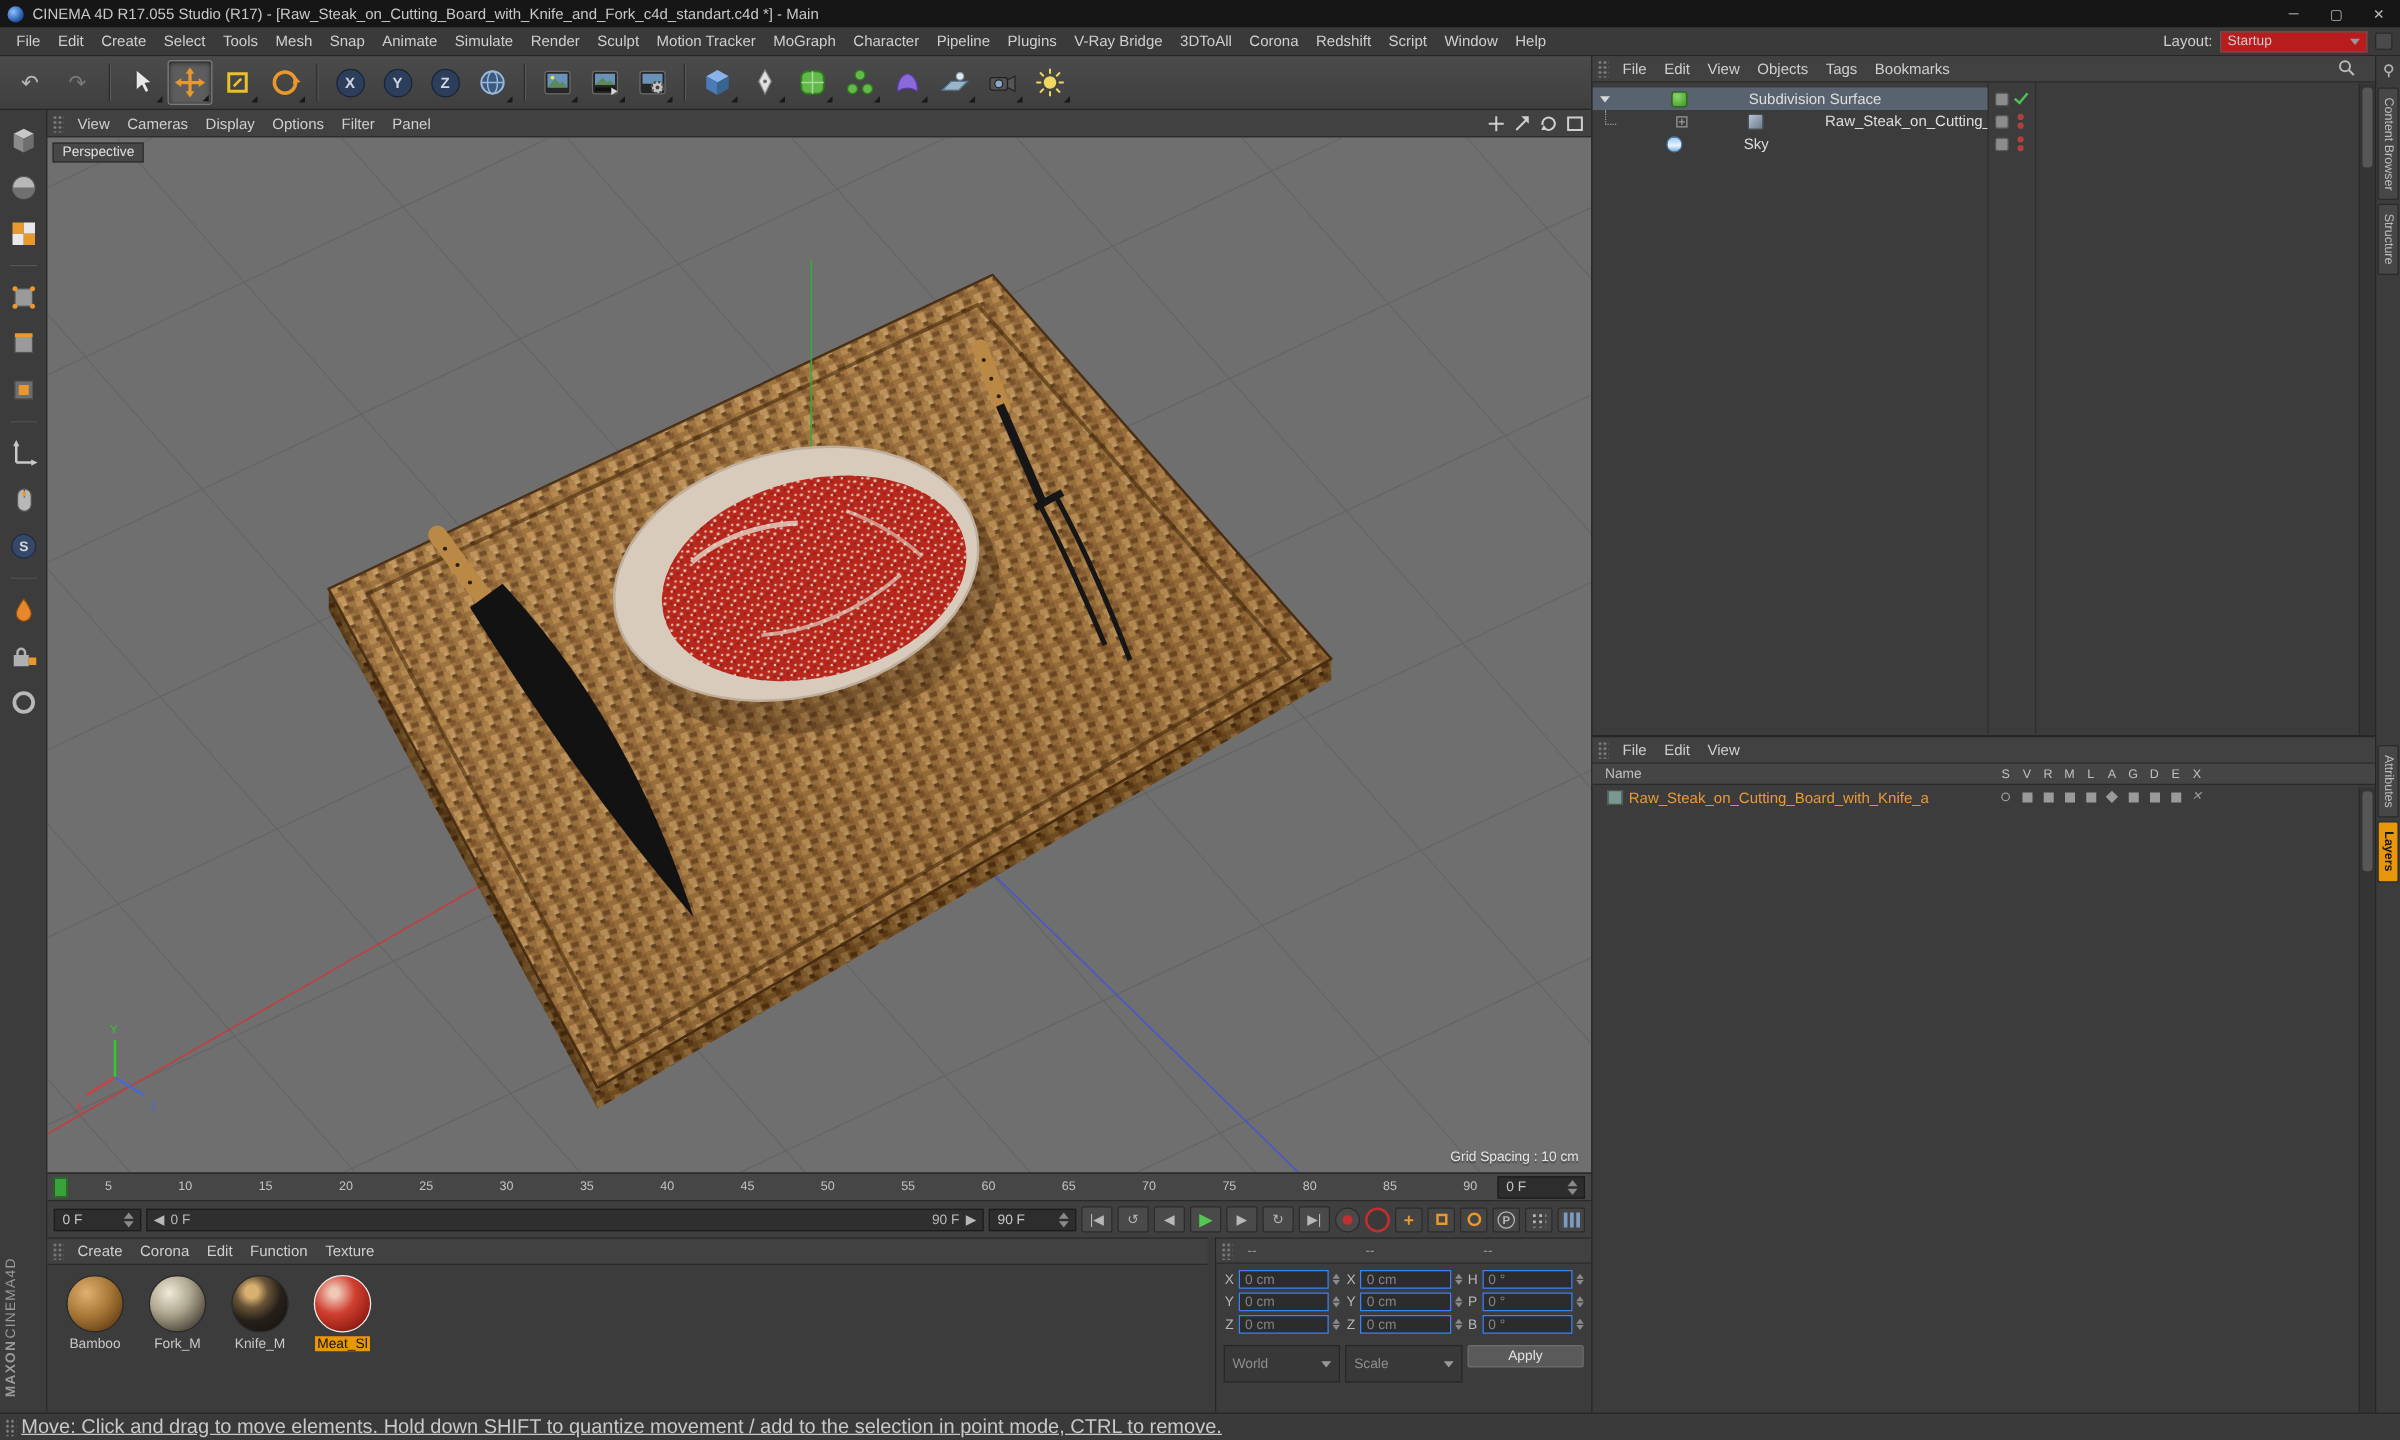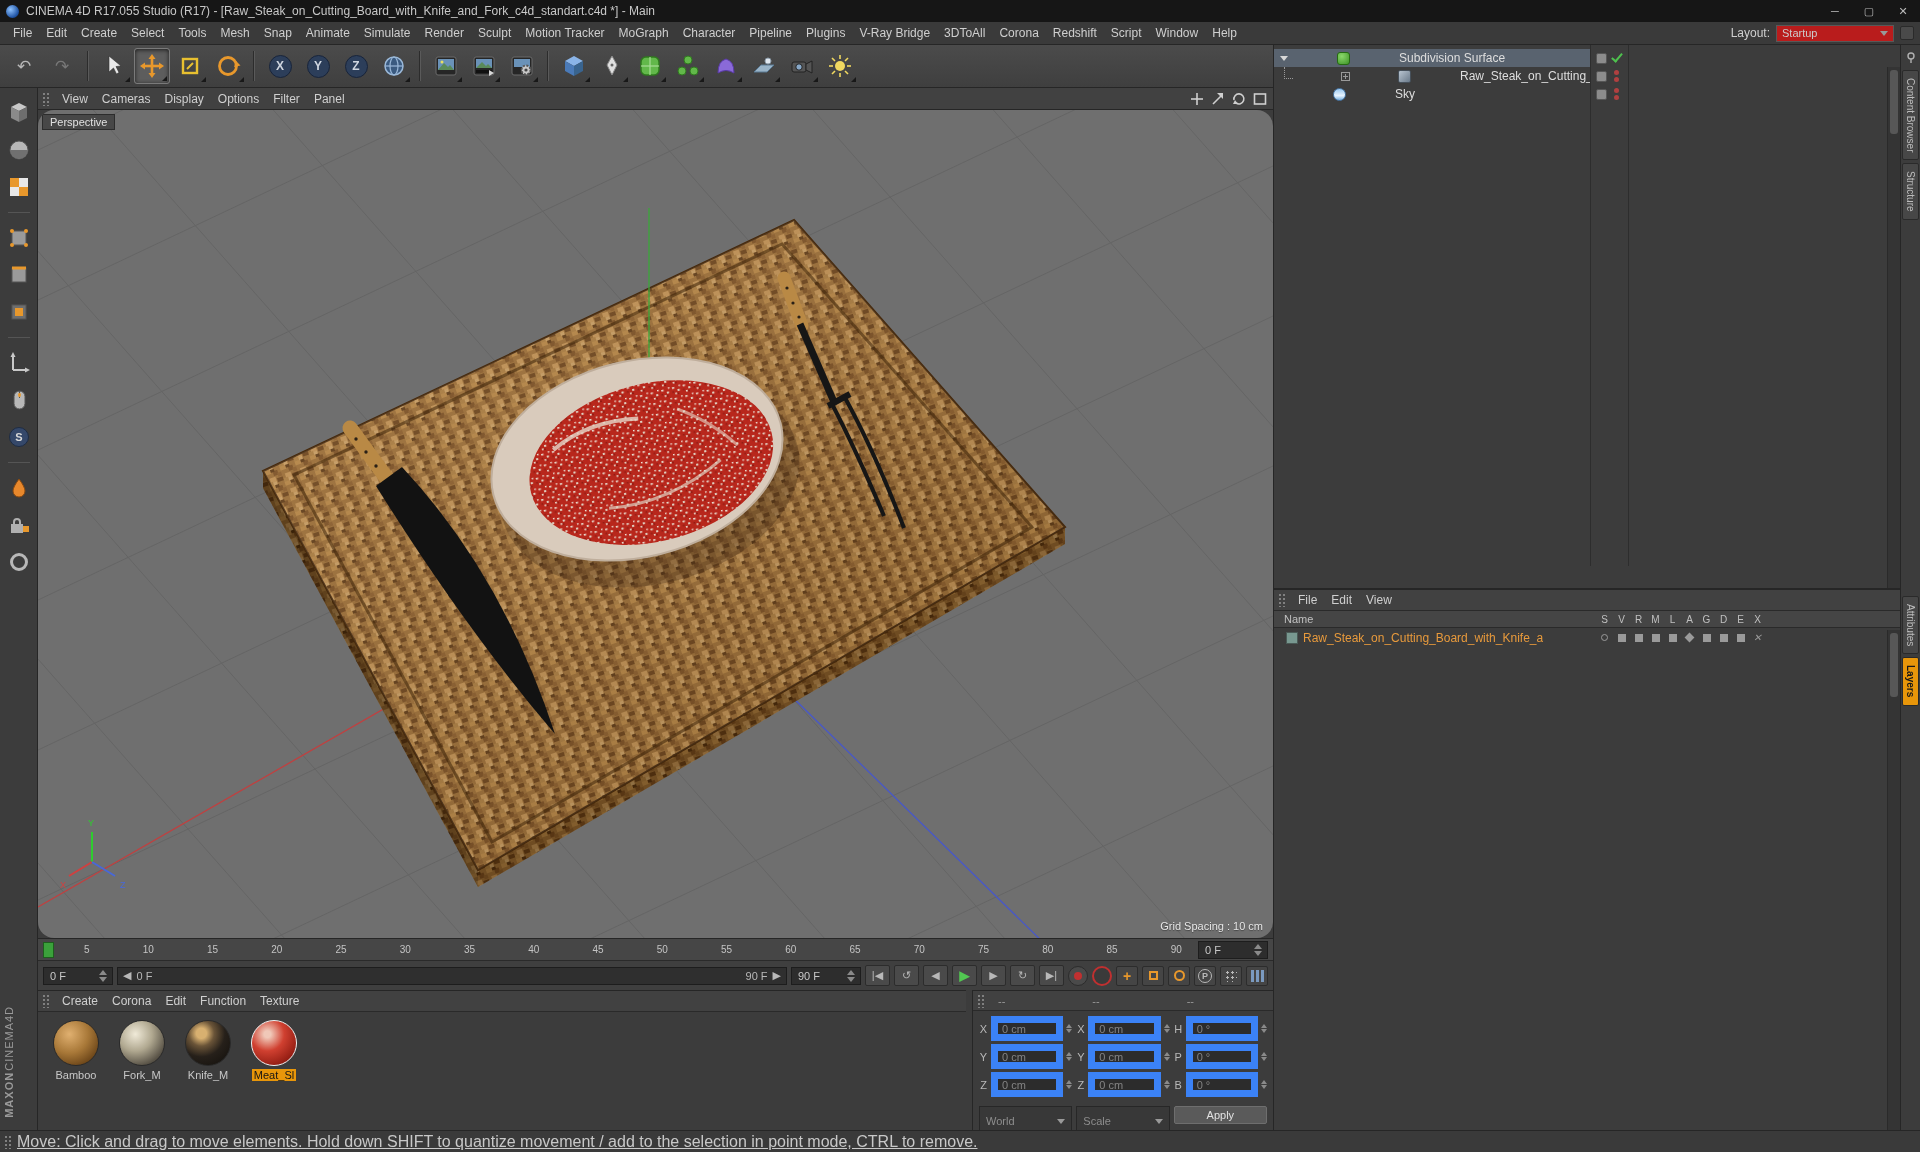"File Edit View Objects Tags" div.panel-menubar { html: none -> <div> <span></span> <div><span>File</span><span>Edit</span><span>View</span><span>Objects</span><span>Tags</span><span>Bookmarks</span></div> <div> <span><svg> <circle></circle> <line></line> </svg></span> </div> </div> }
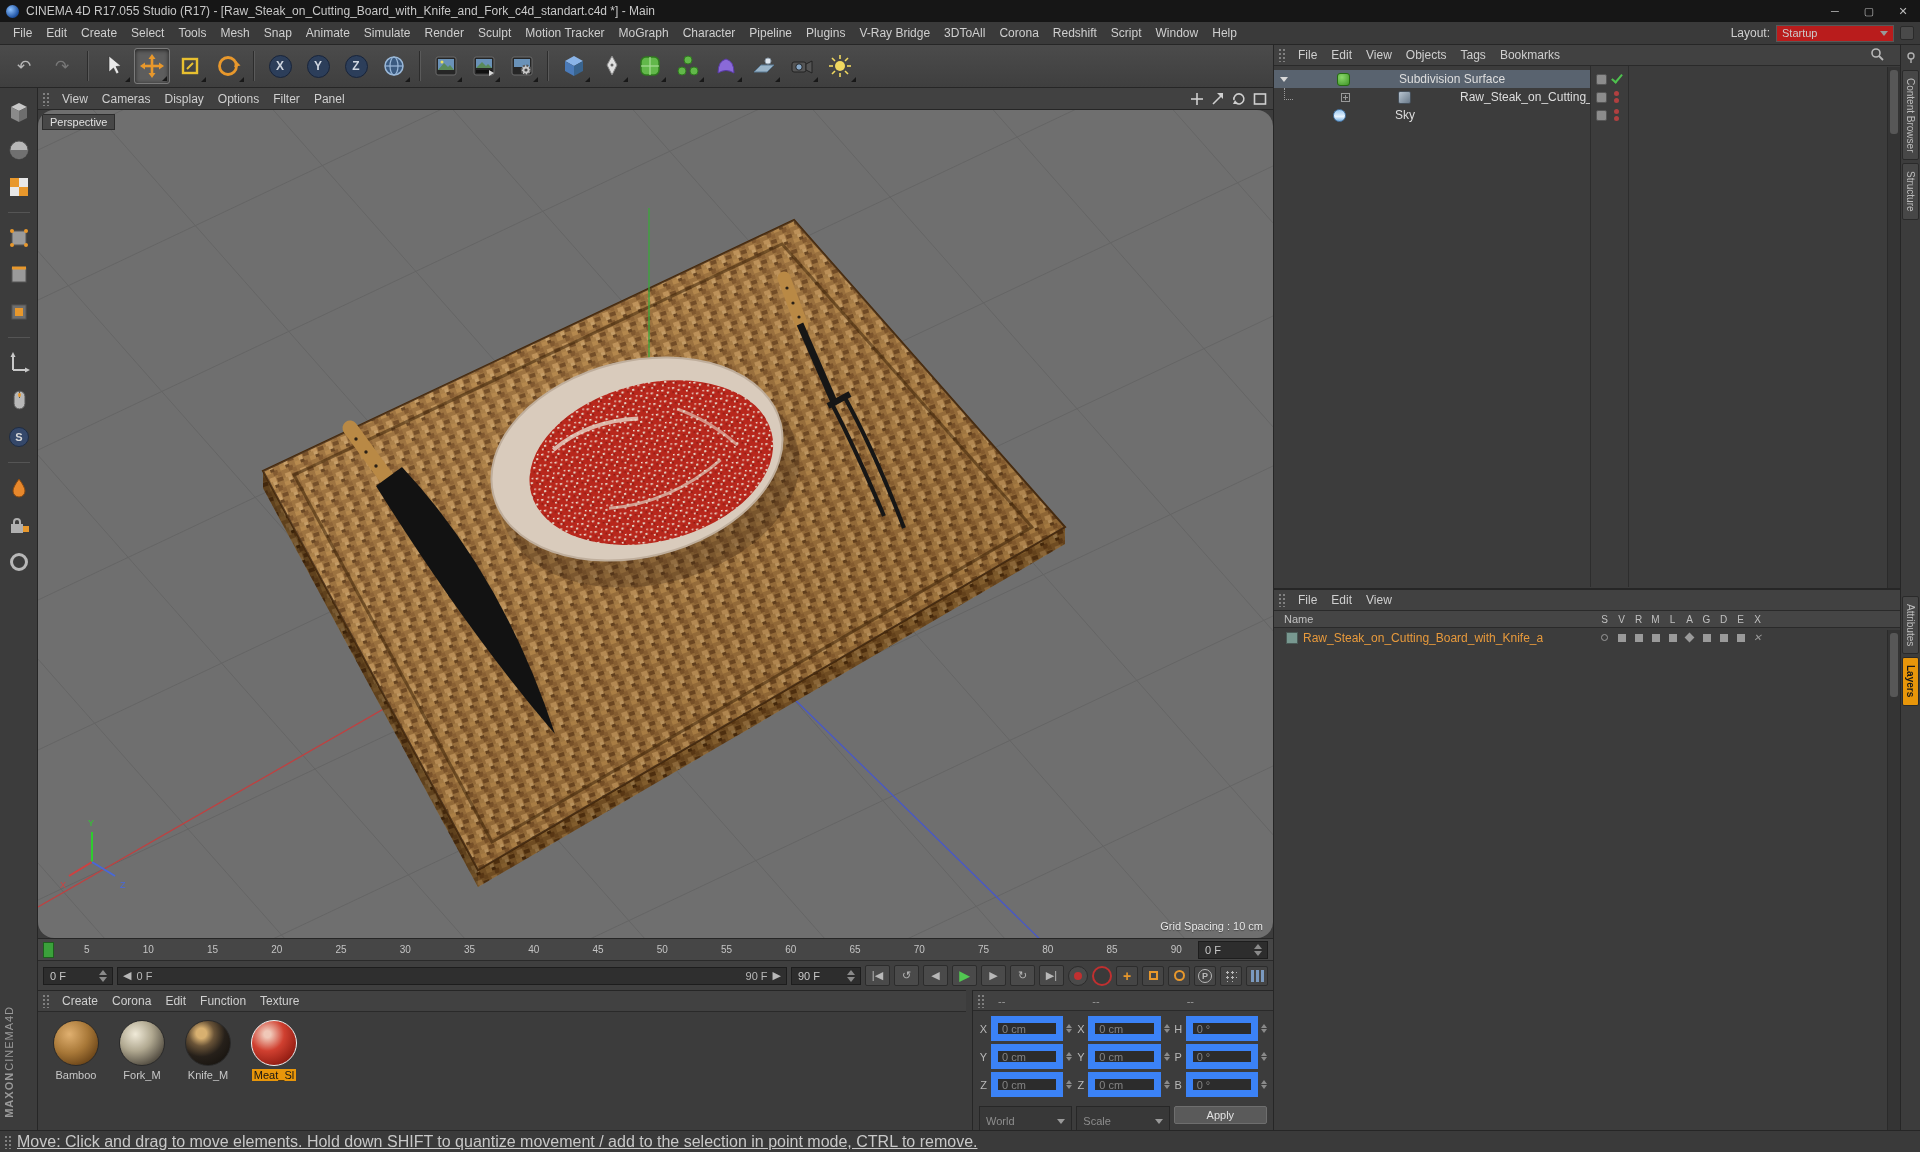"Perspective" .viewport { border-radius: 16px -> none }
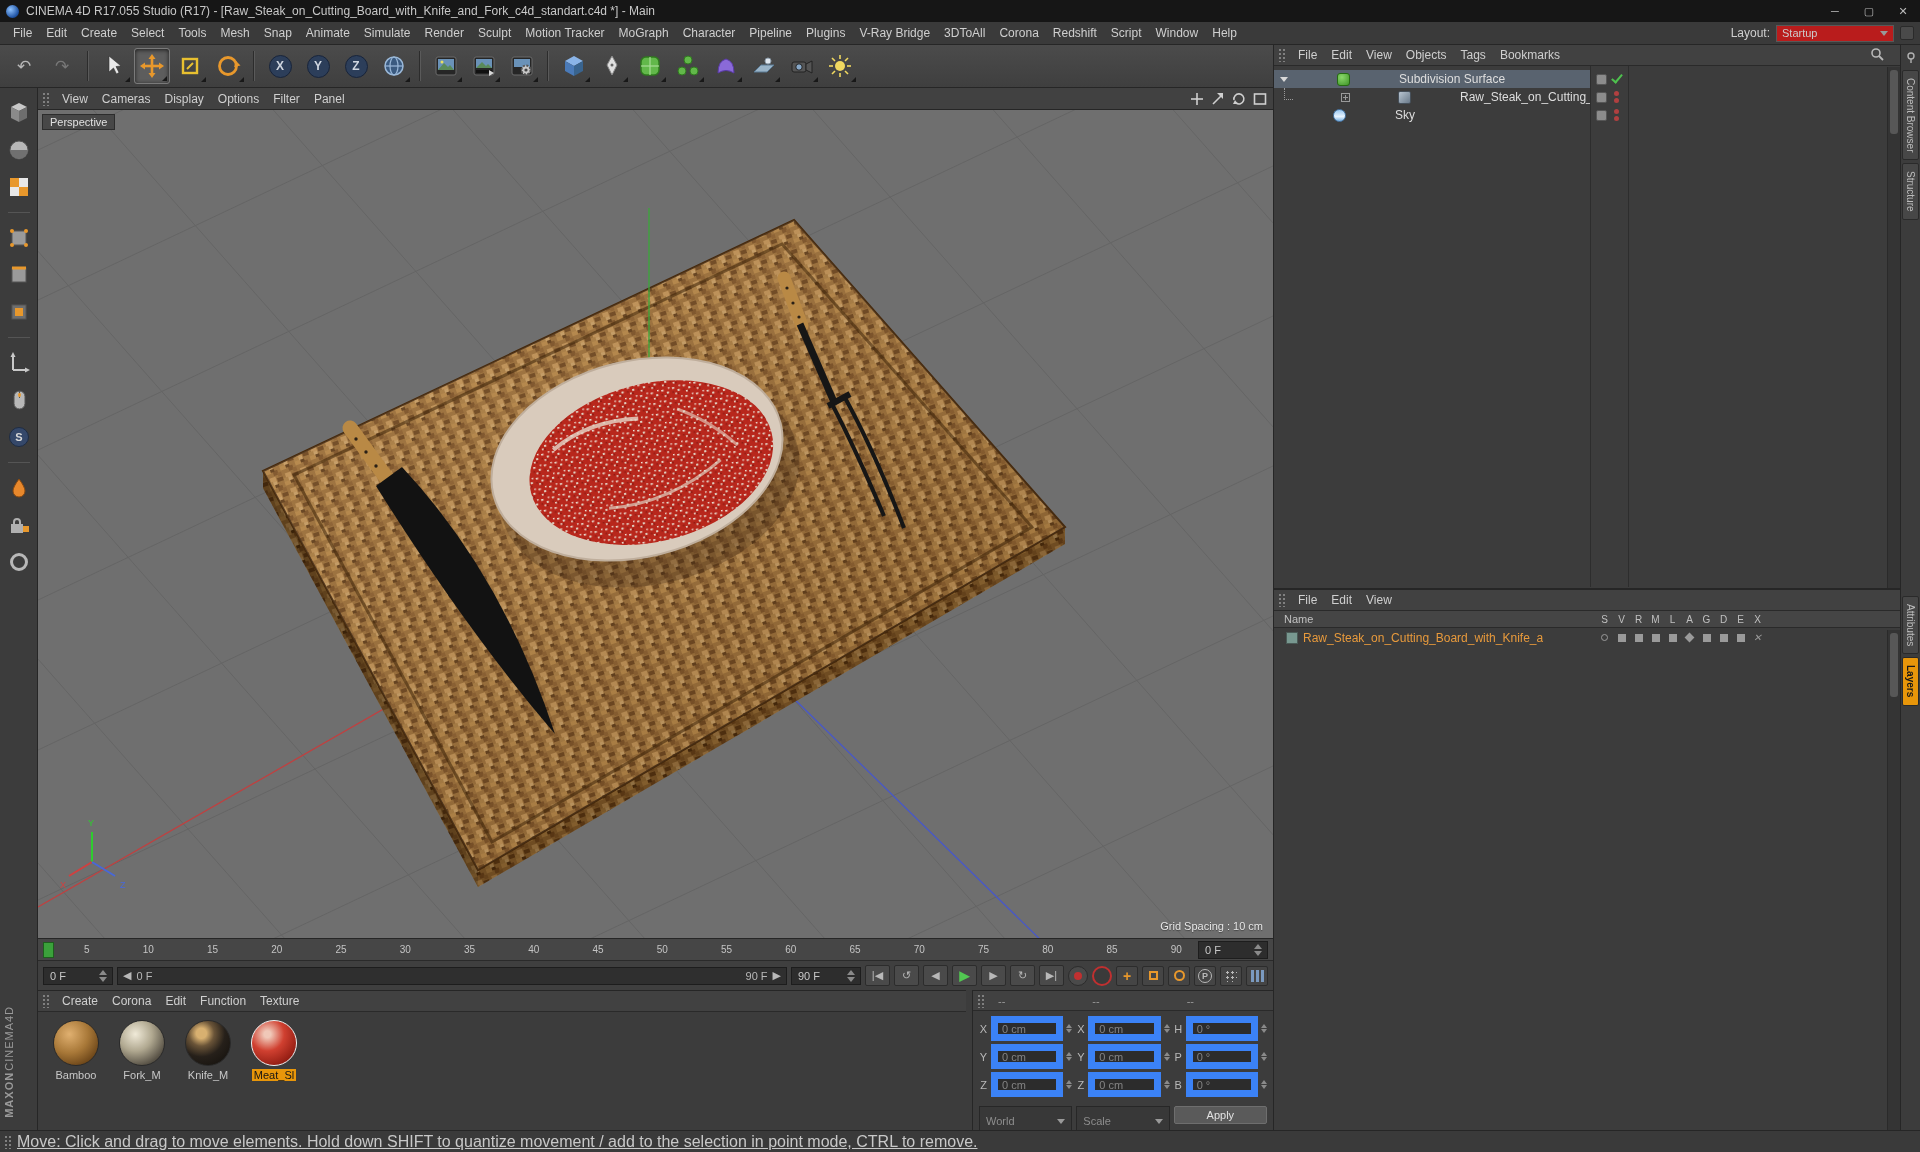"0 cm" .cinput { border: 7px solid #3b82f6 -> 1px solid #3b82f6; height: 25px -> 15px }
